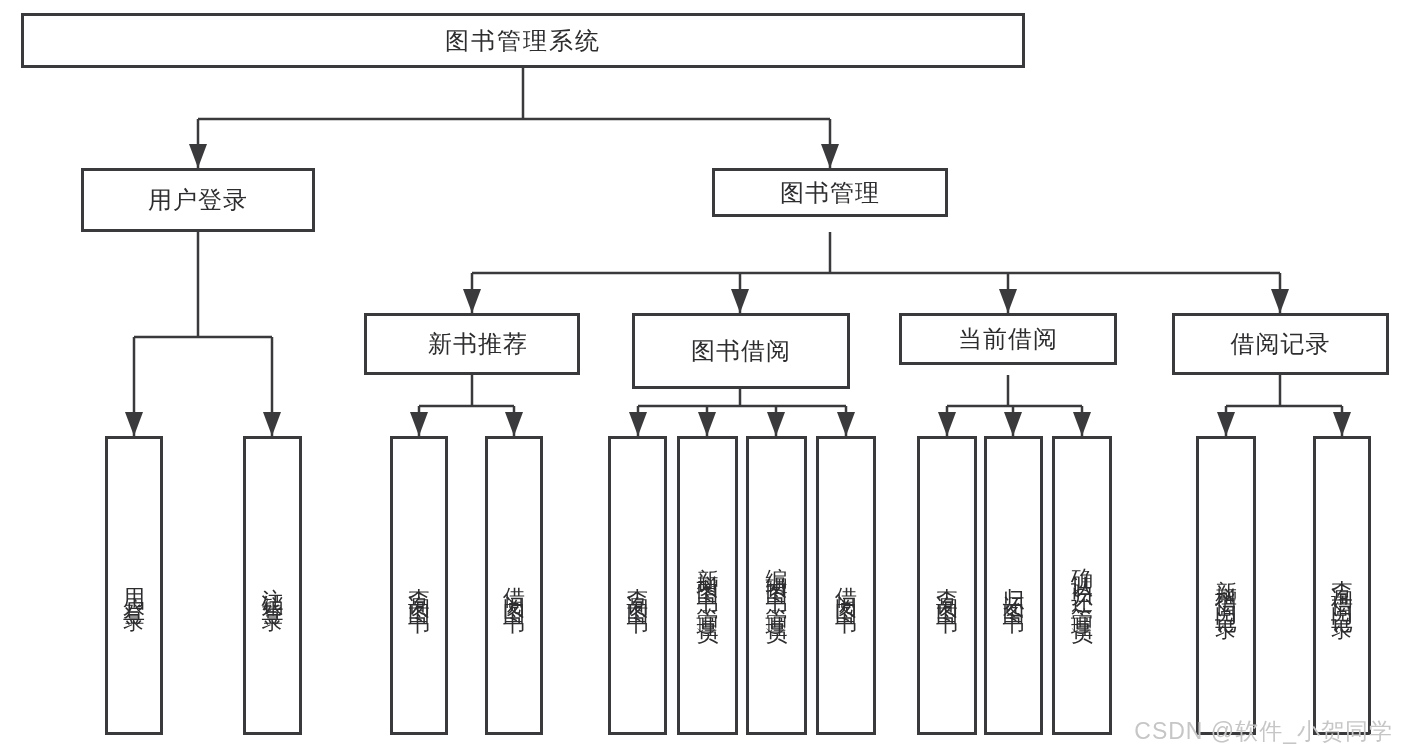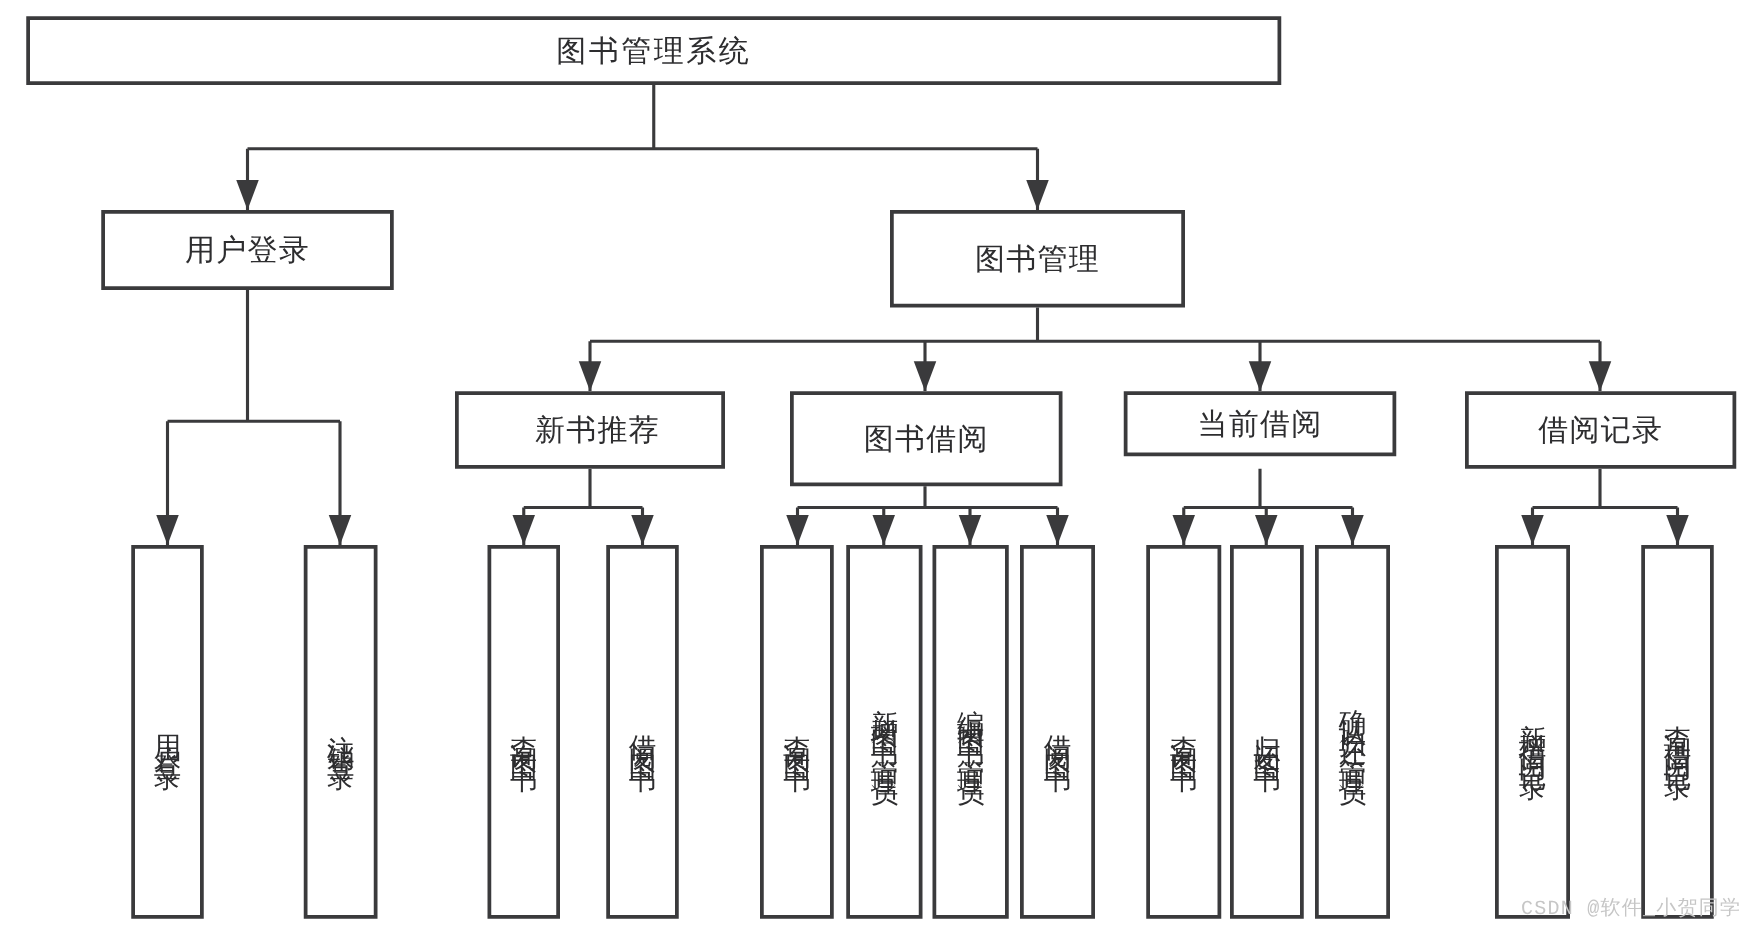"图书管理" div.box { height: 78px -> 49px }
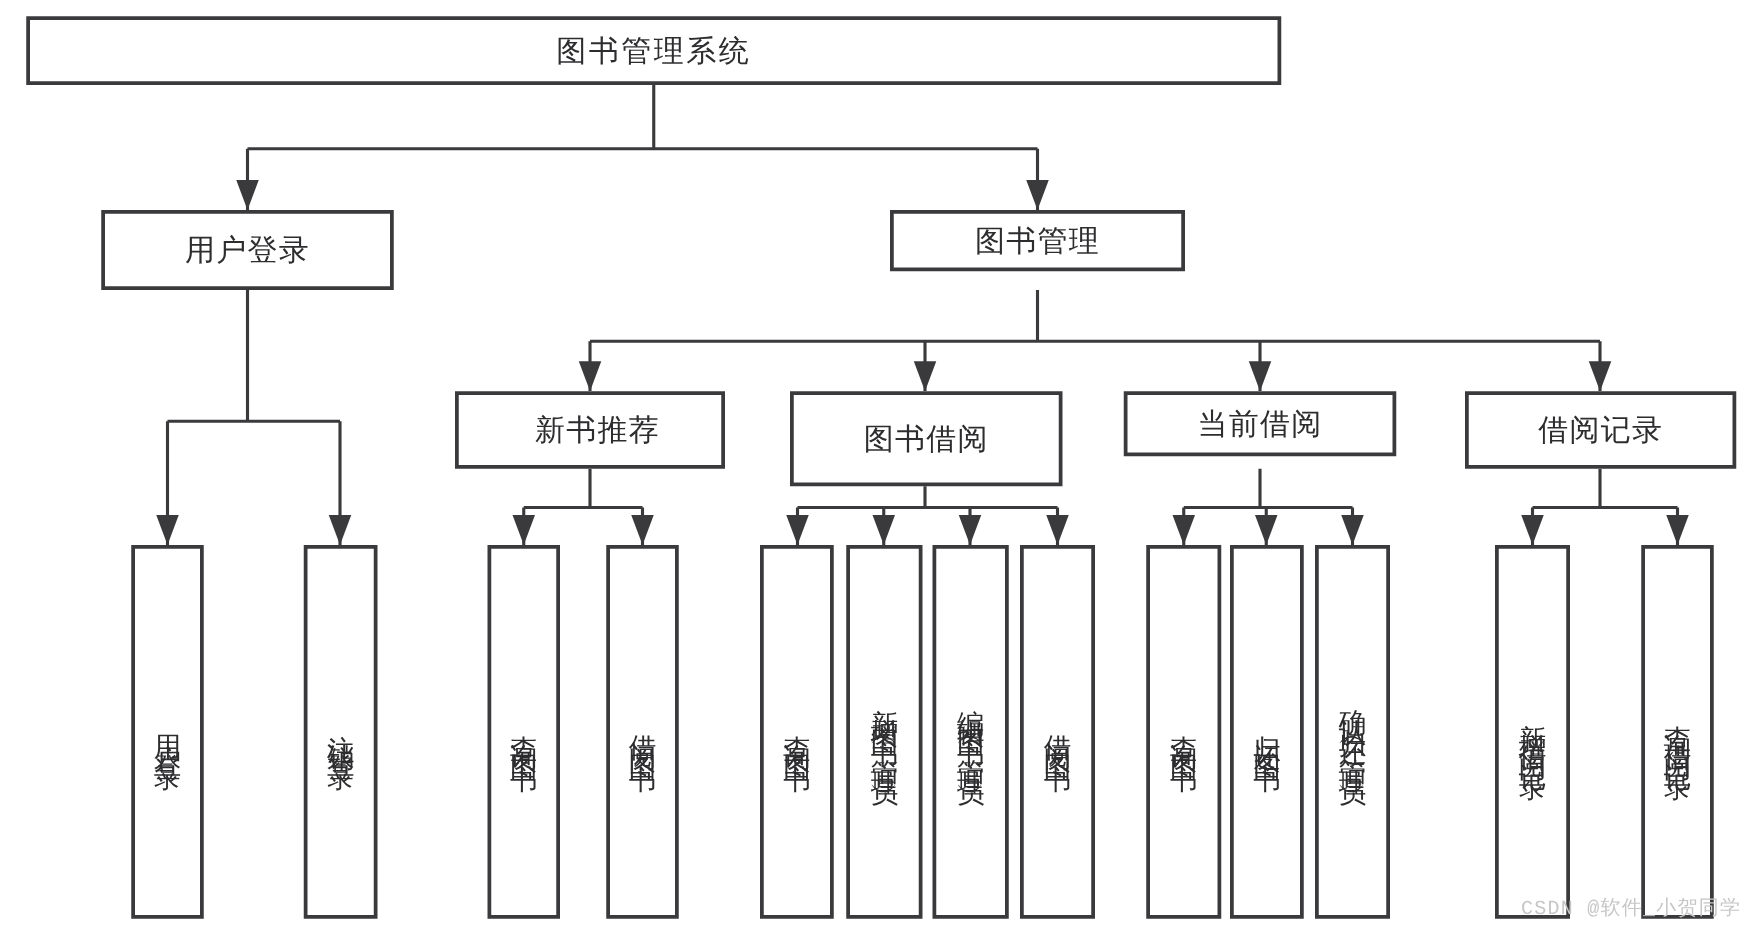"CSDN @软件_小贺同学" .watermark { font-family: Liberation Mono, monospace -> none; font-size: 16px -> 23px }
